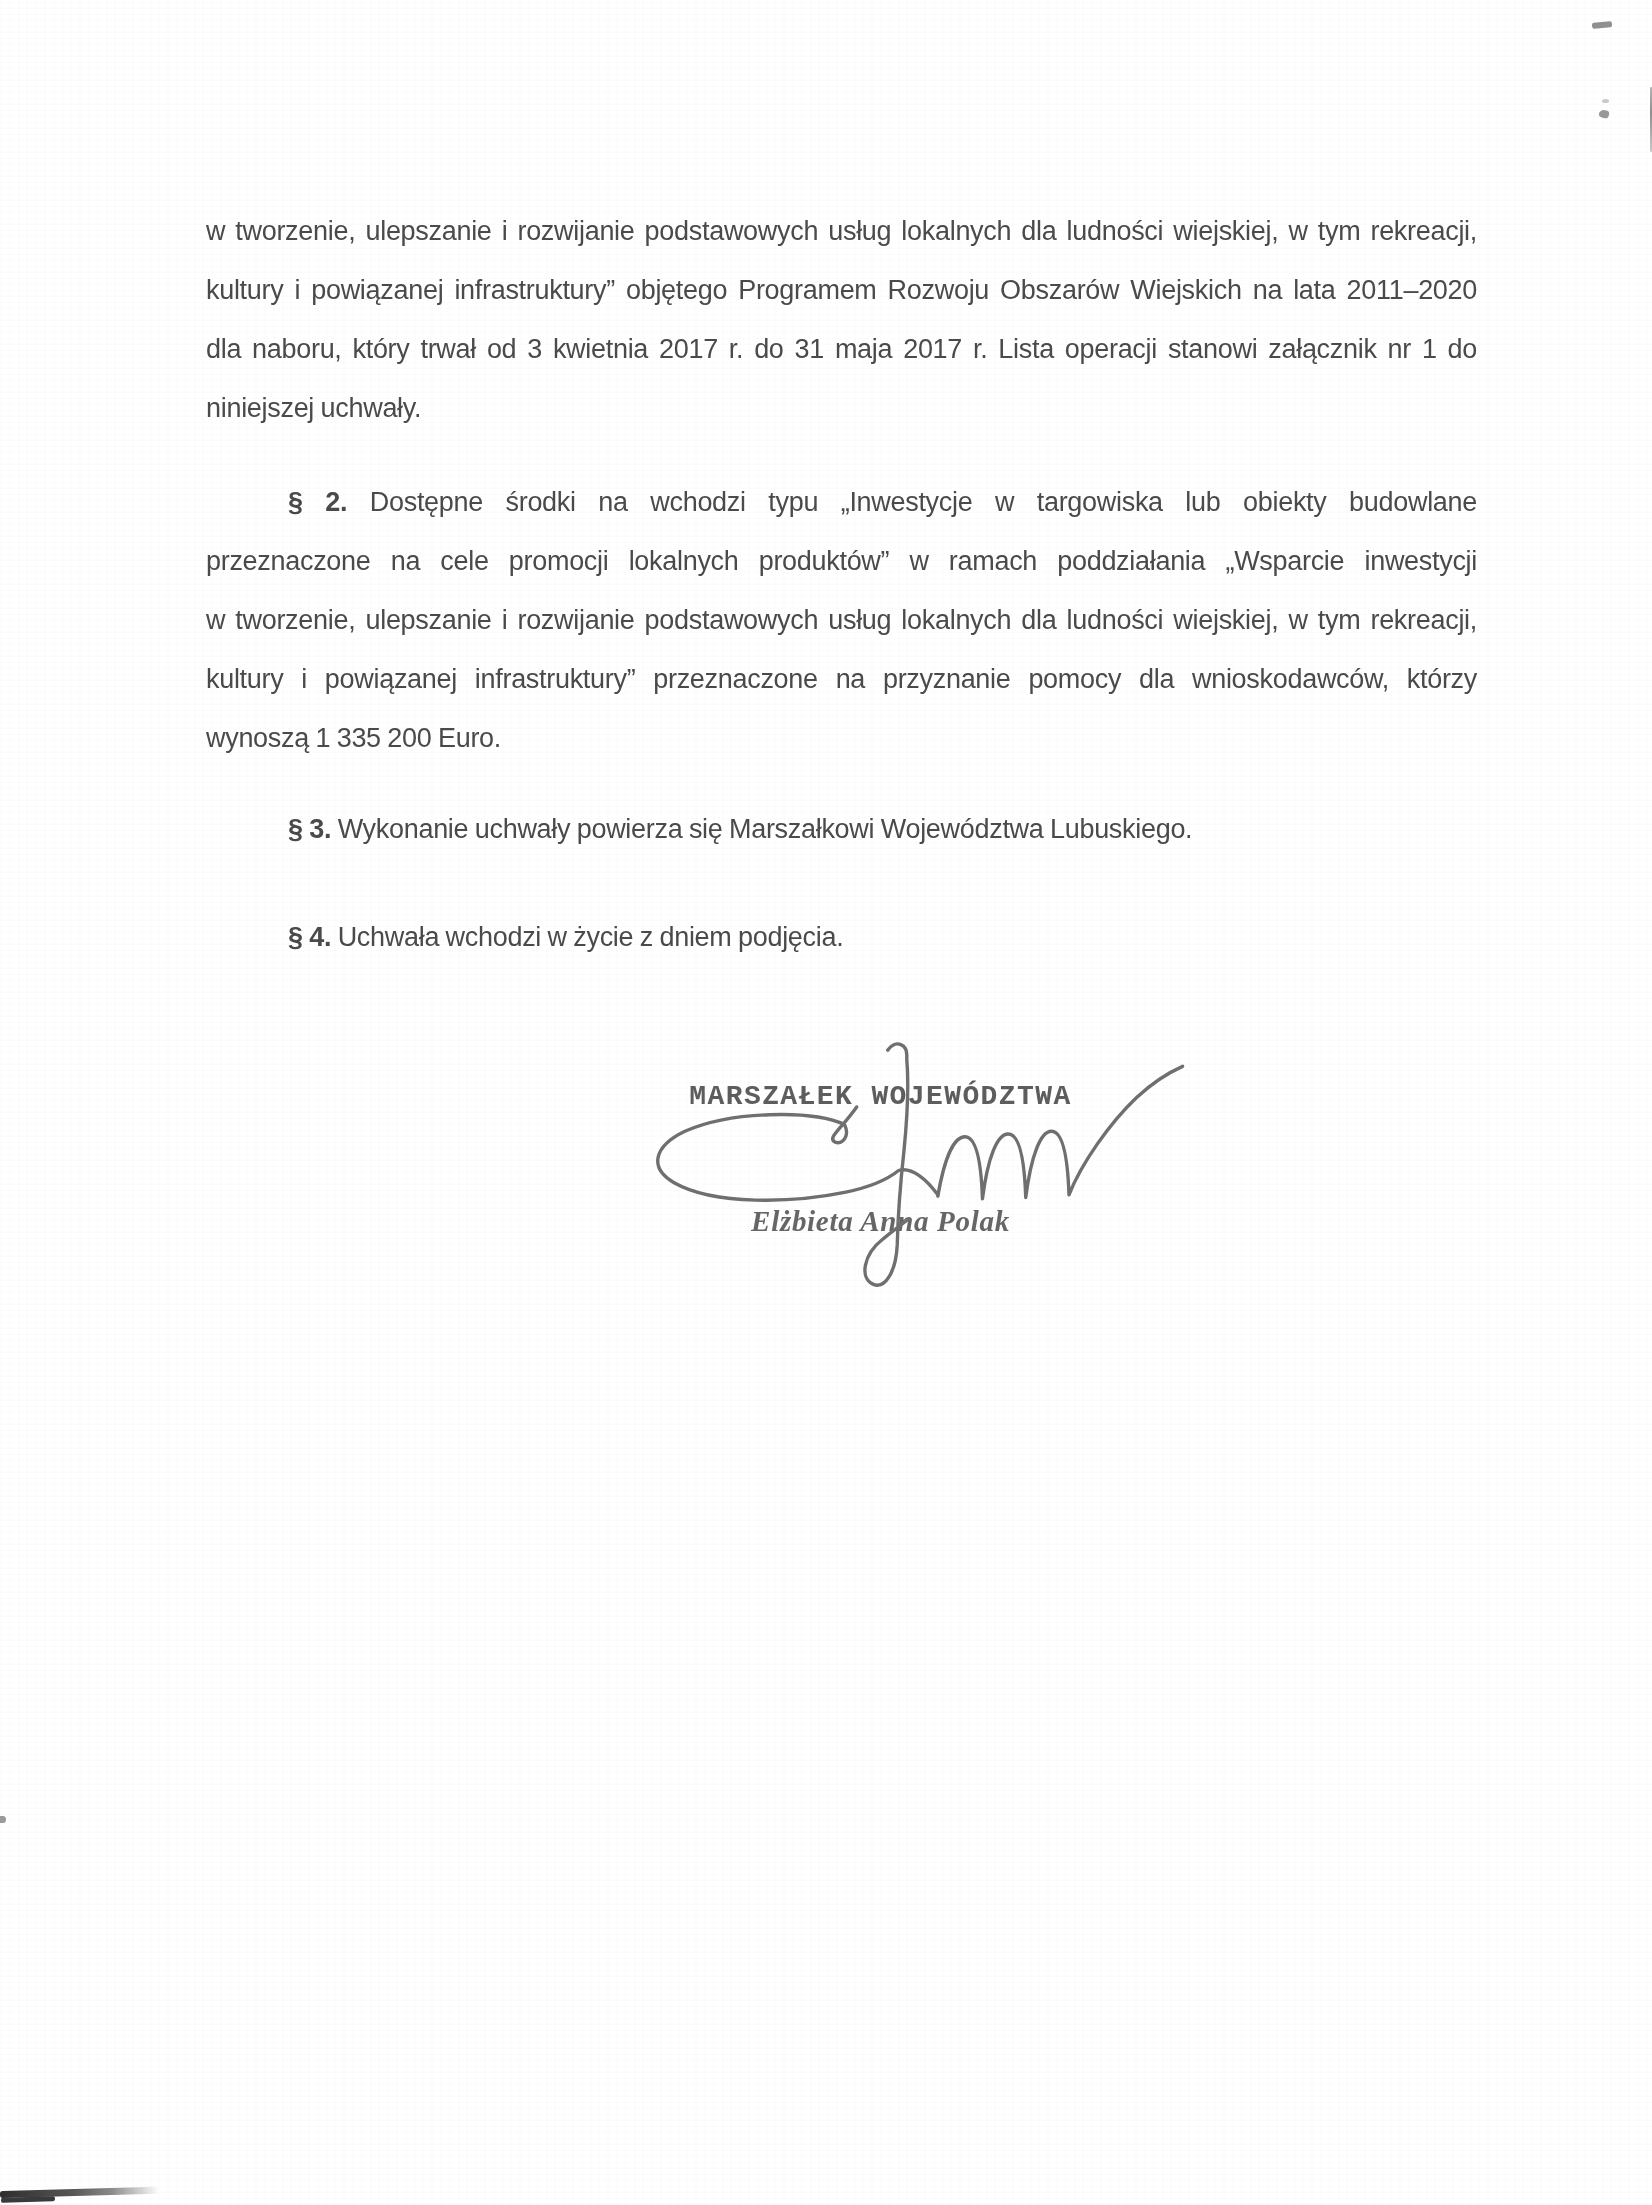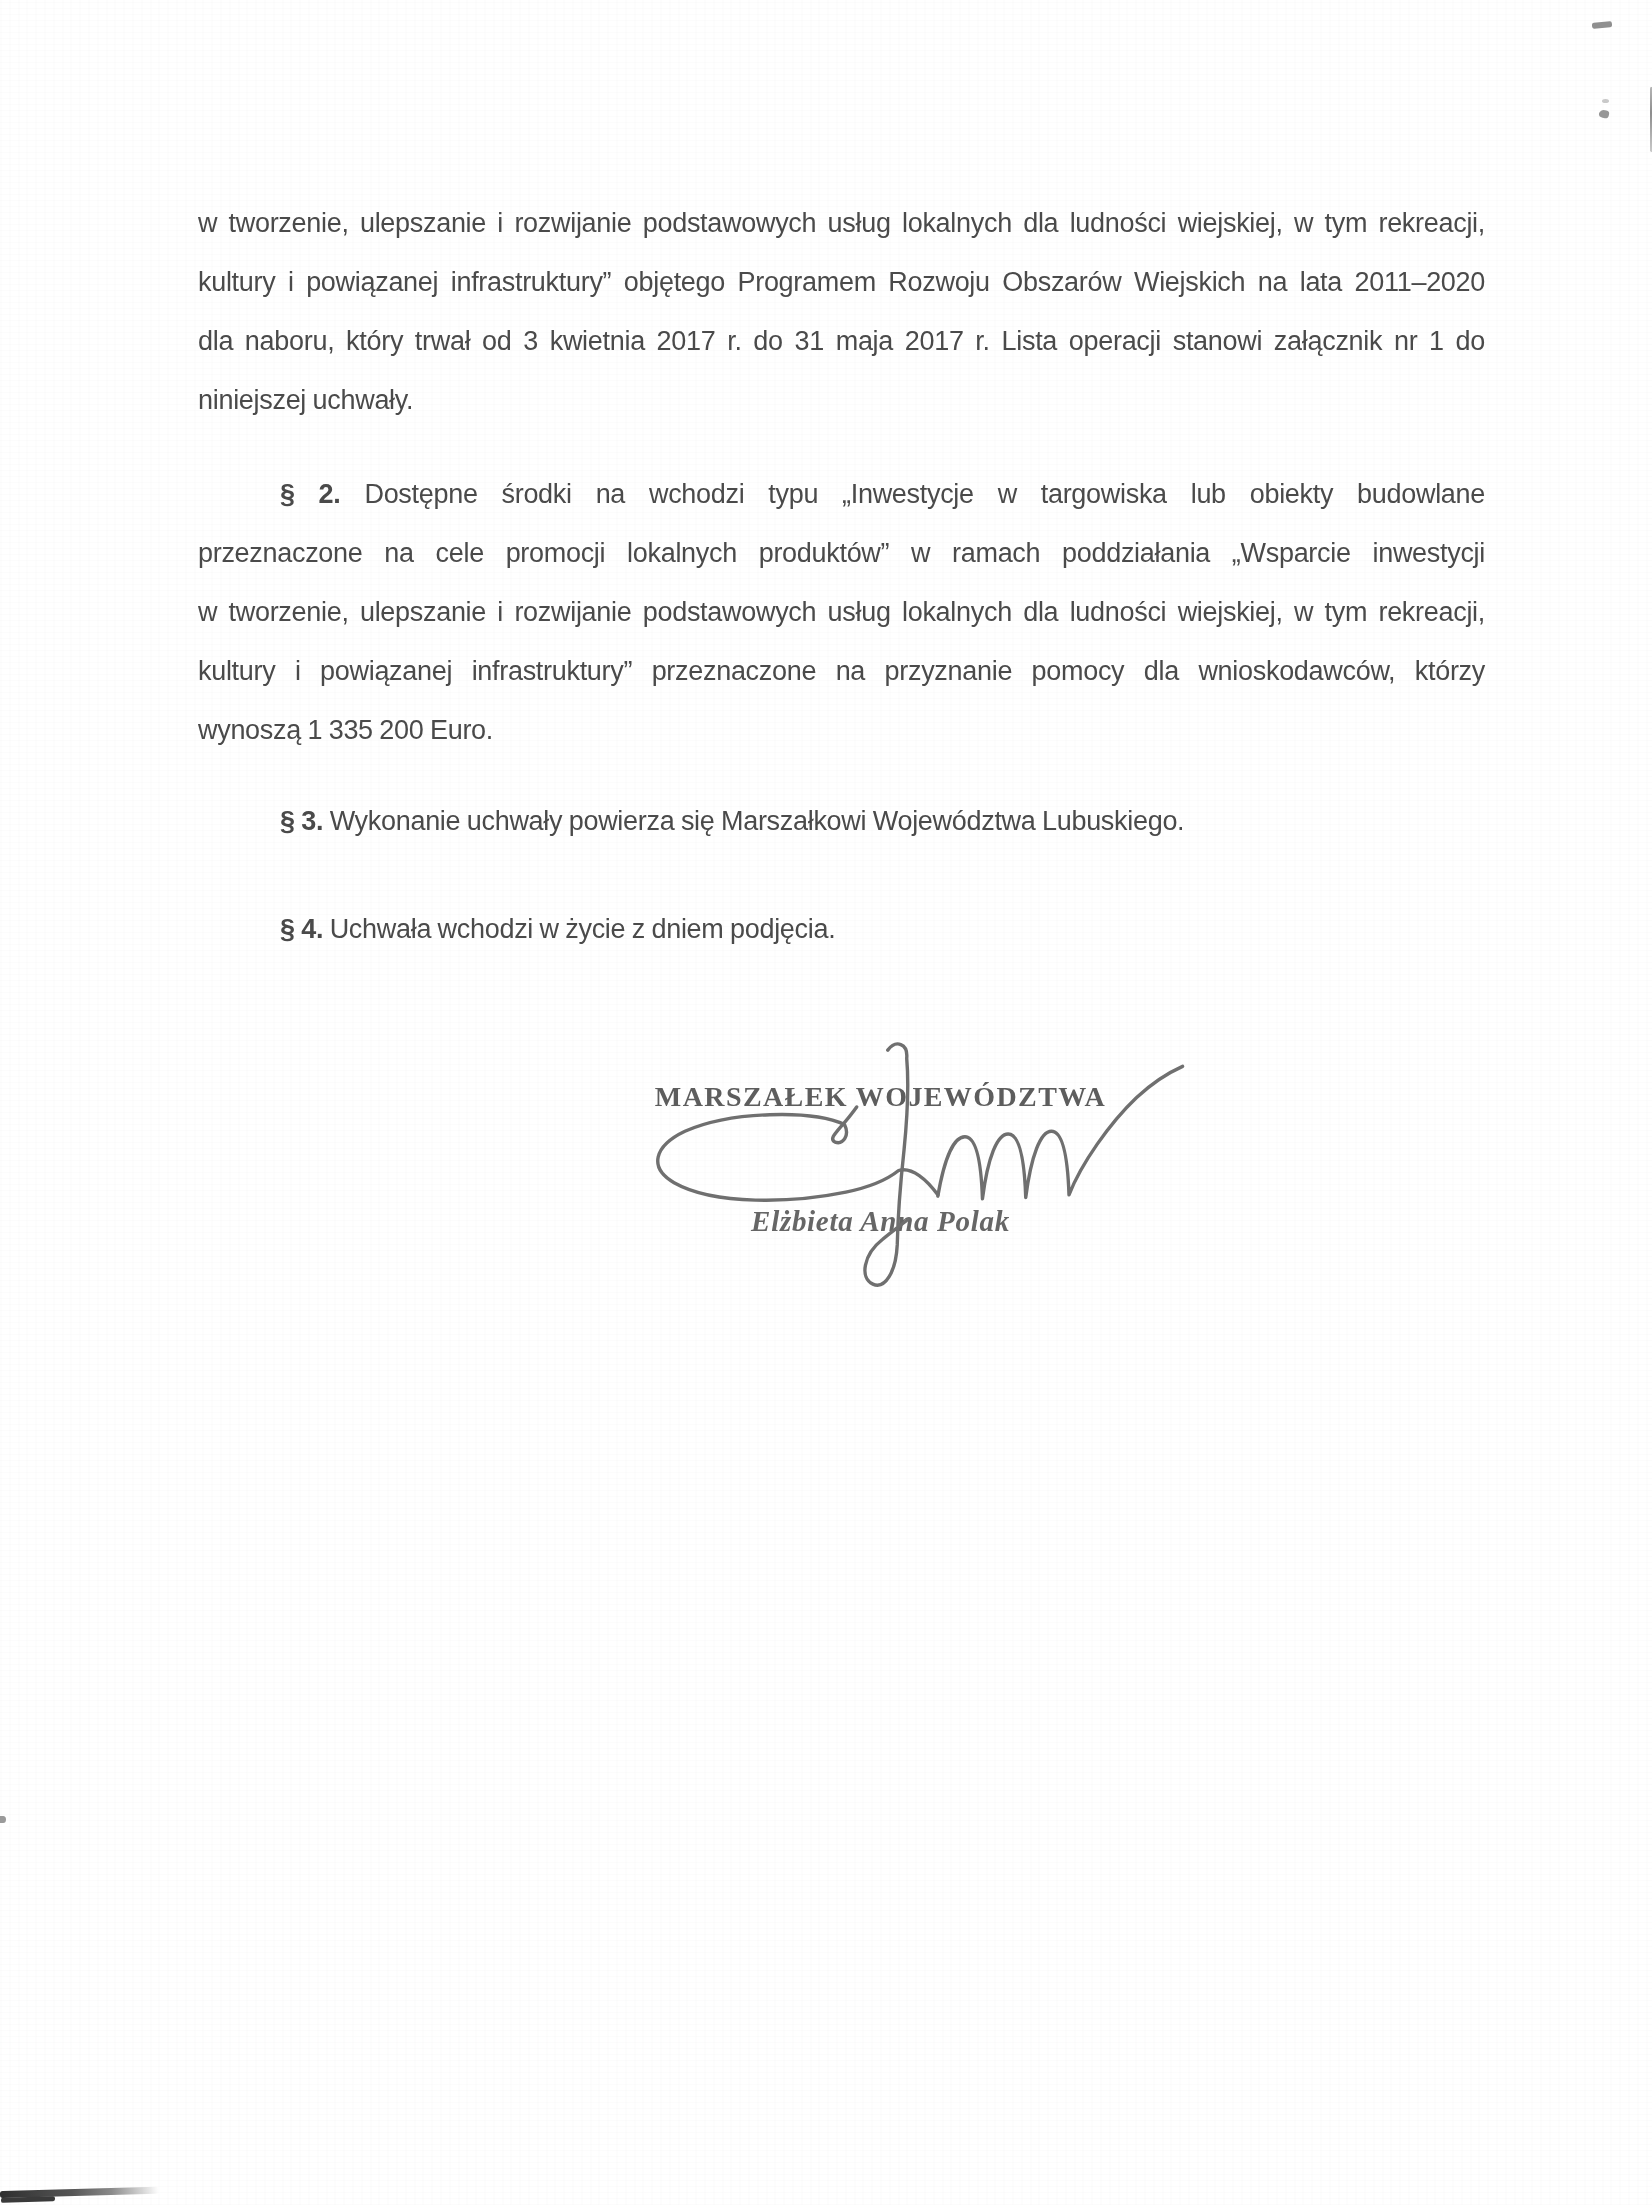"w tworzenie, ulepszanie i rozwijanie" .paragraph { margin: 0 -> 8px }
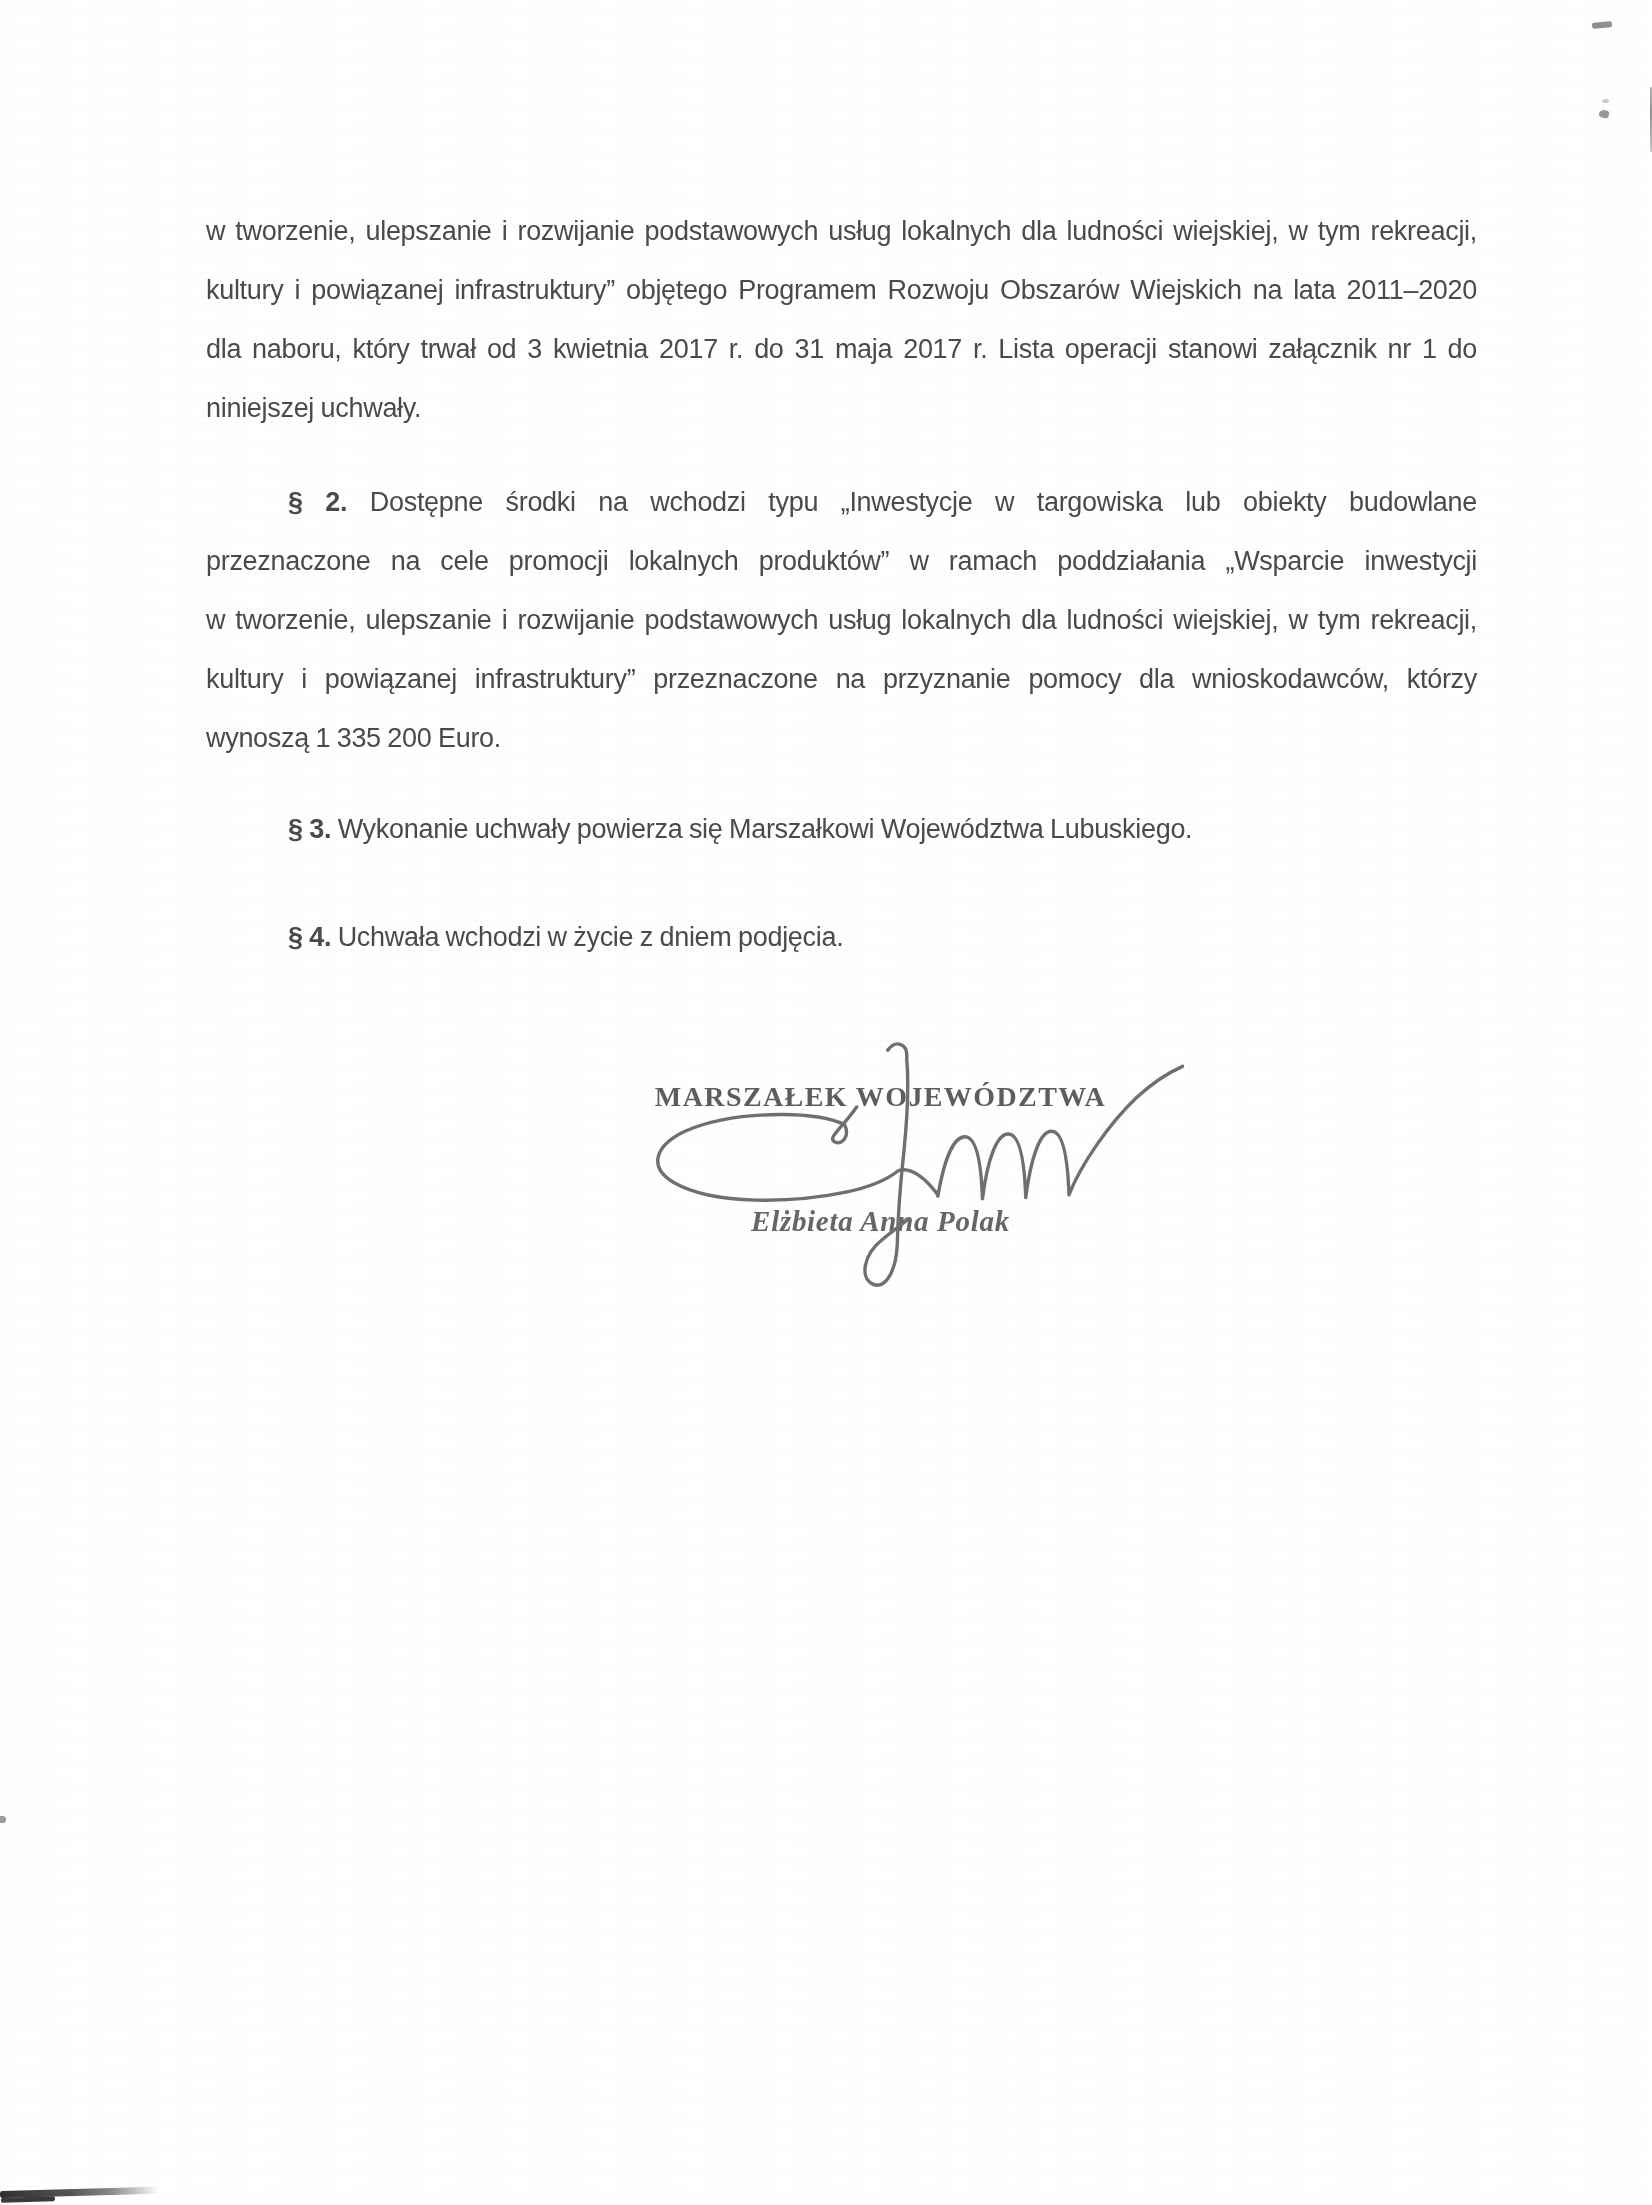"MARSZAŁEK WOJEWÓDZTWA" .sig-title { font-family: Liberation Serif, serif -> Liberation Mono, monospace }
